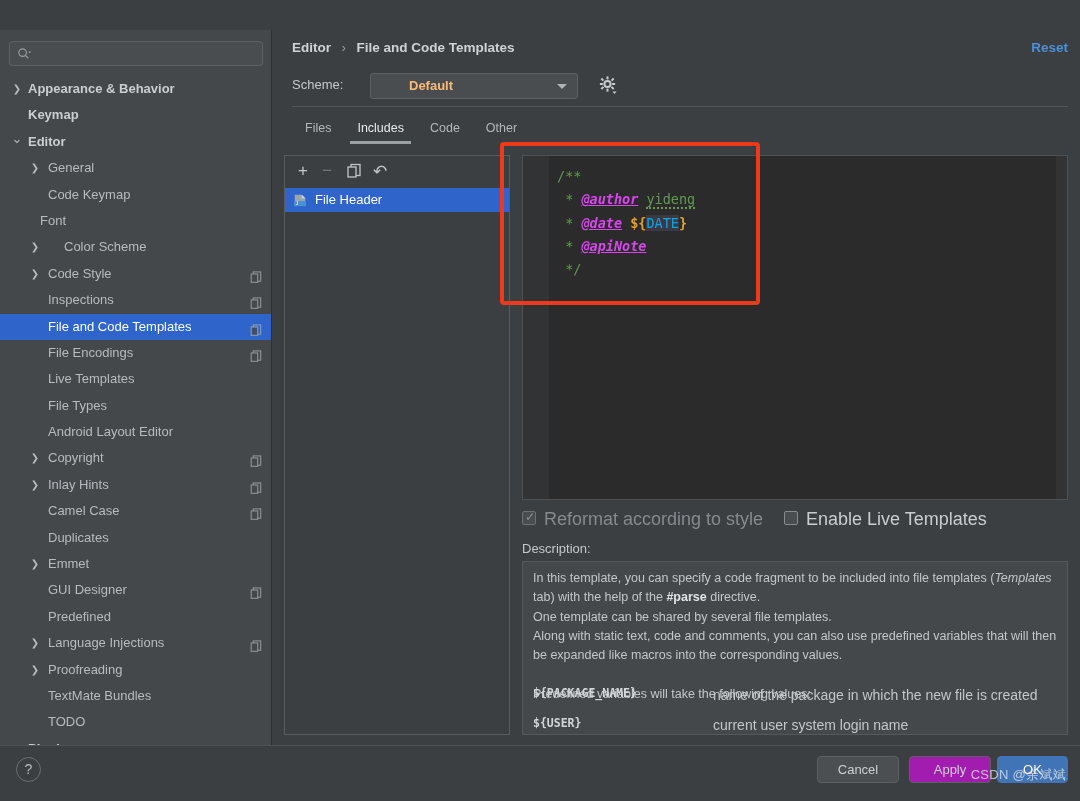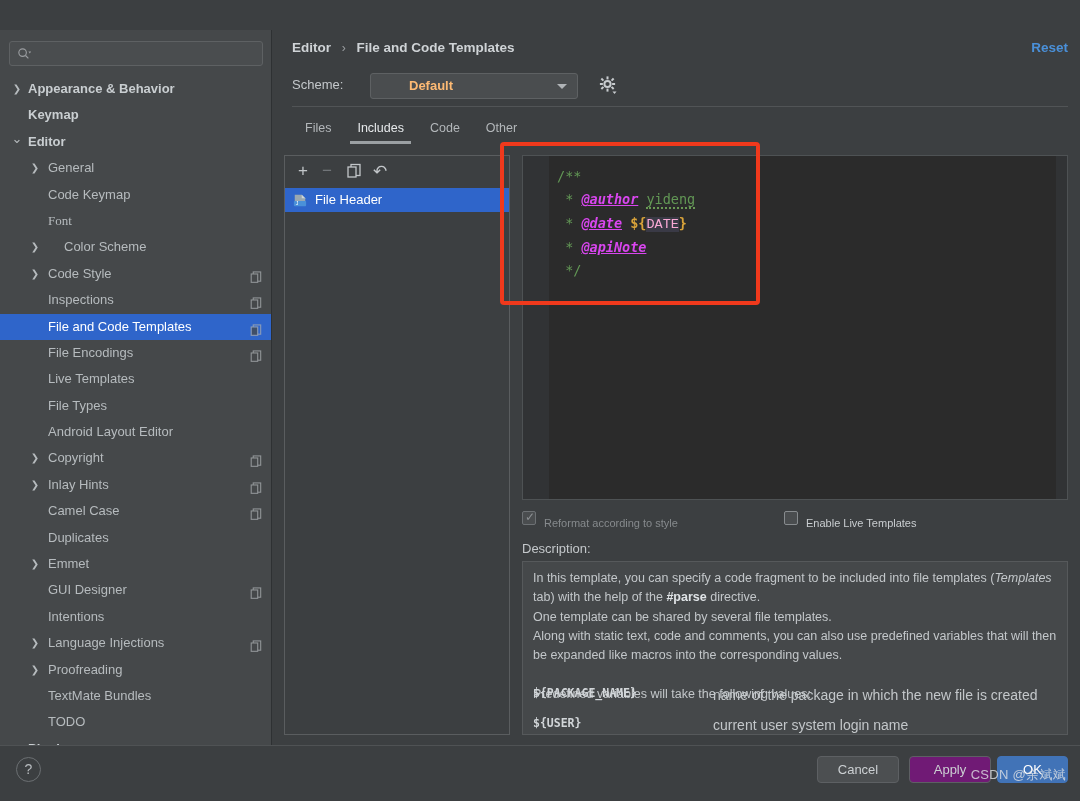"Font" span.lbl { font-family: Liberation Serif, serif -> none; left: 48px -> 40px }
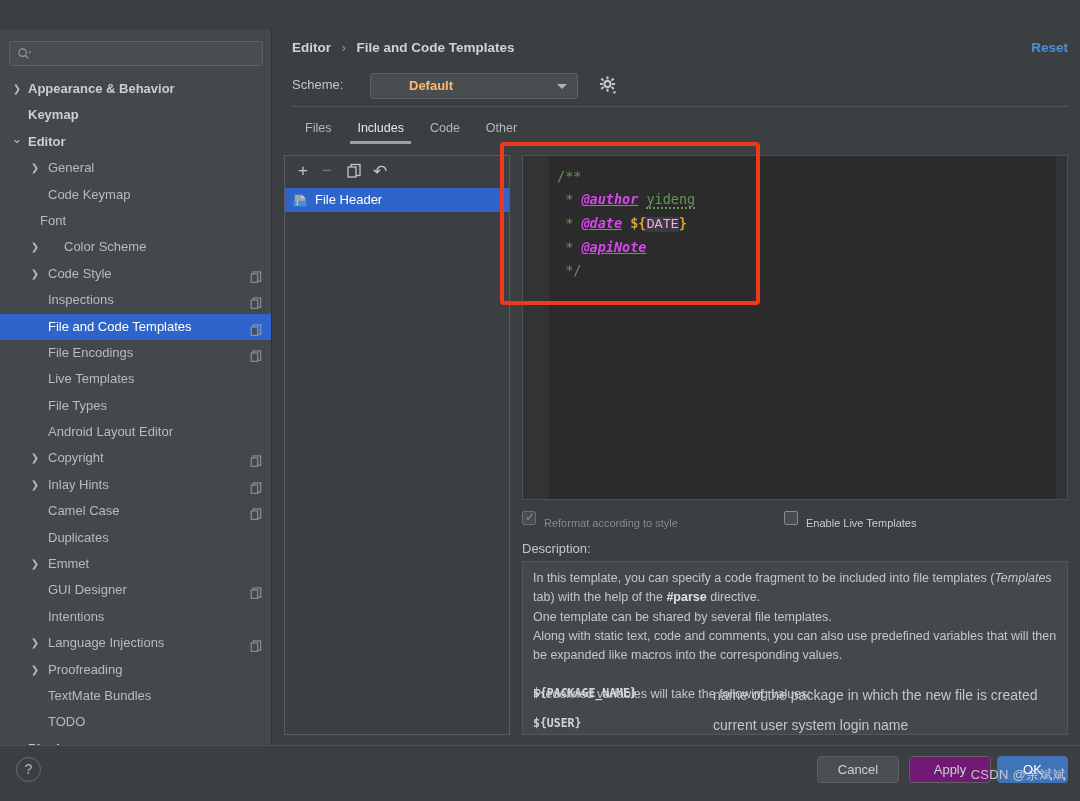"DATE" .code .varname { color: #f9a8d4 -> #0ea5e9; font-family: Liberation Mono, monospace -> none }
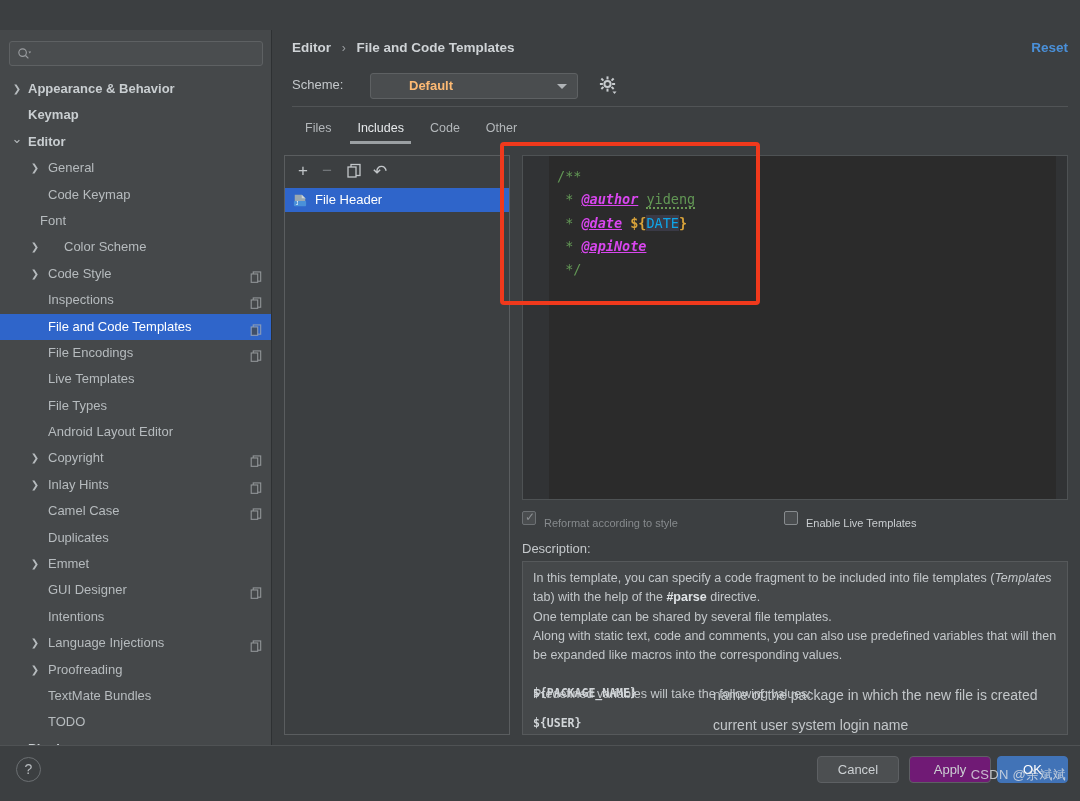"Reformat according to style" .cblbl { font-size: 11px -> 18px; top: 8px -> 0 }
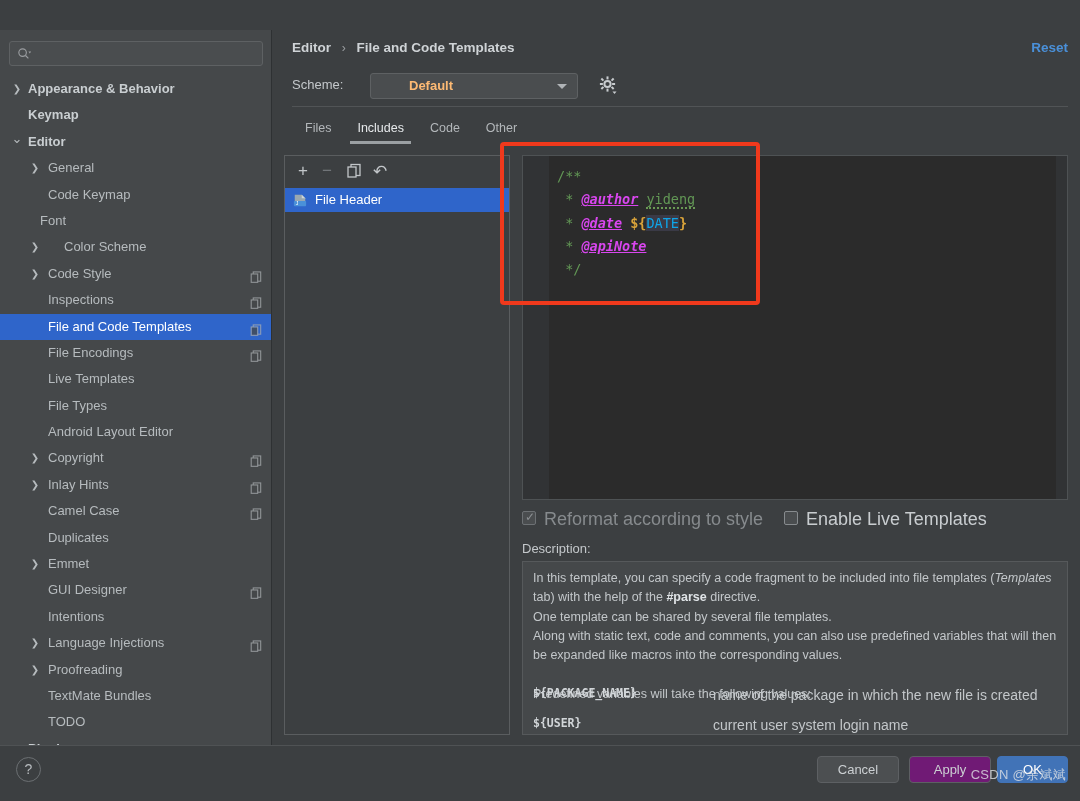"Intentions" span.lbl { text: Intentions -> Predefined }
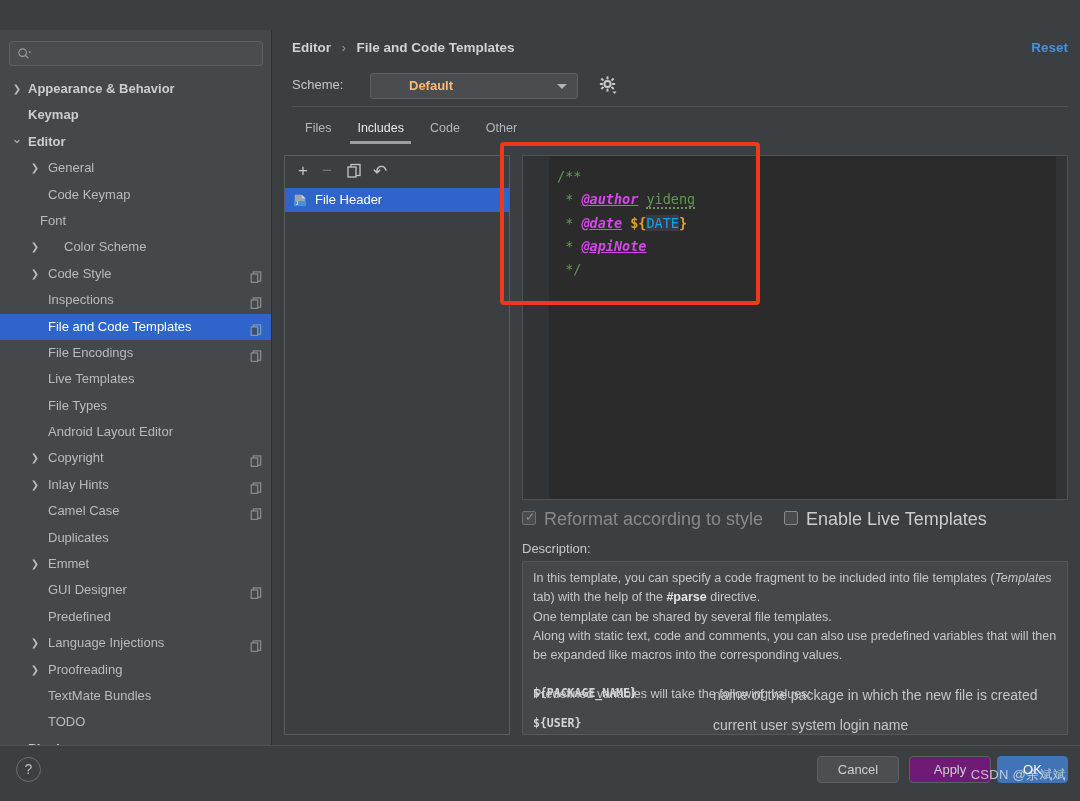"Apply" .btn-apply { background: #701a75 -> #a21caf }
